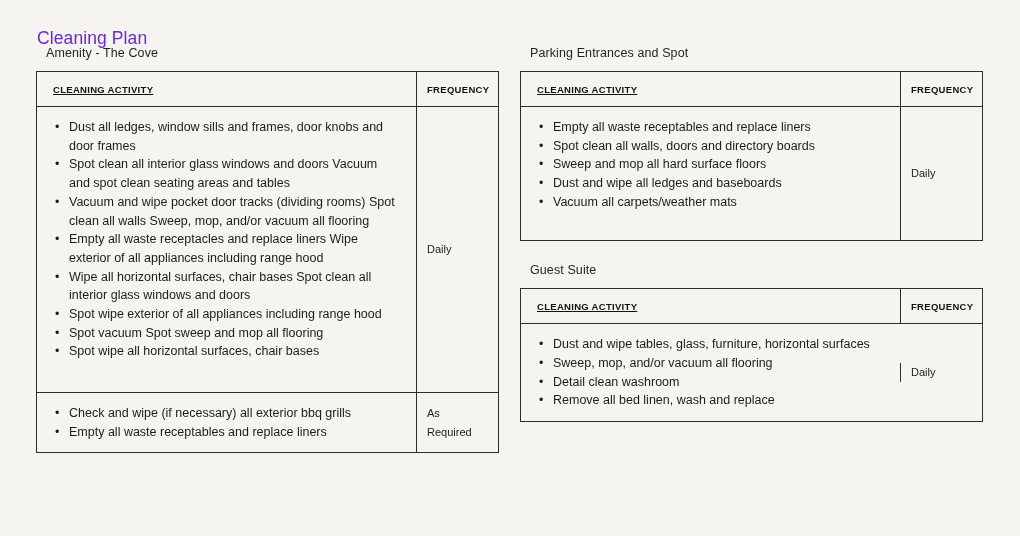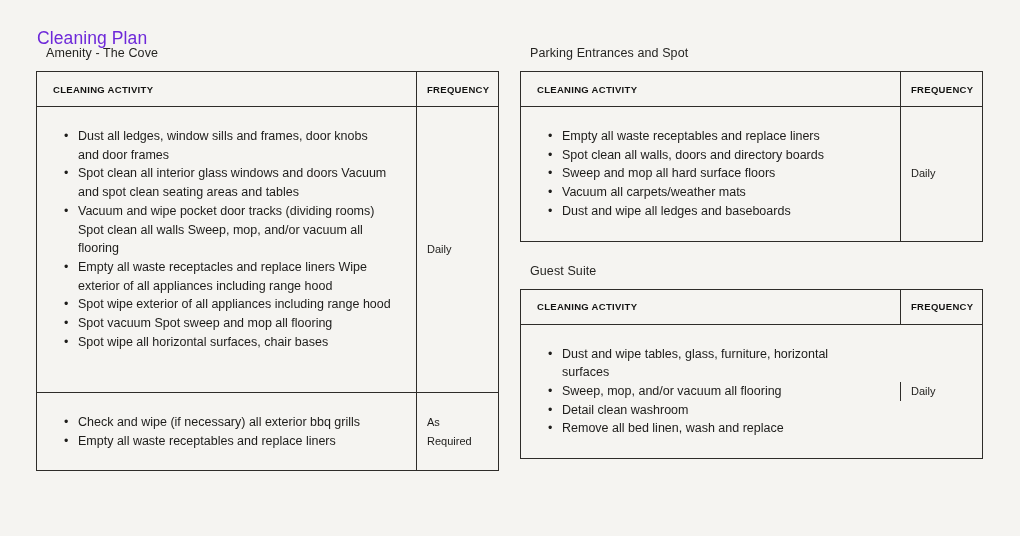"CLEANING ACTIVITY" .th.activity { text-decoration: none -> underline }
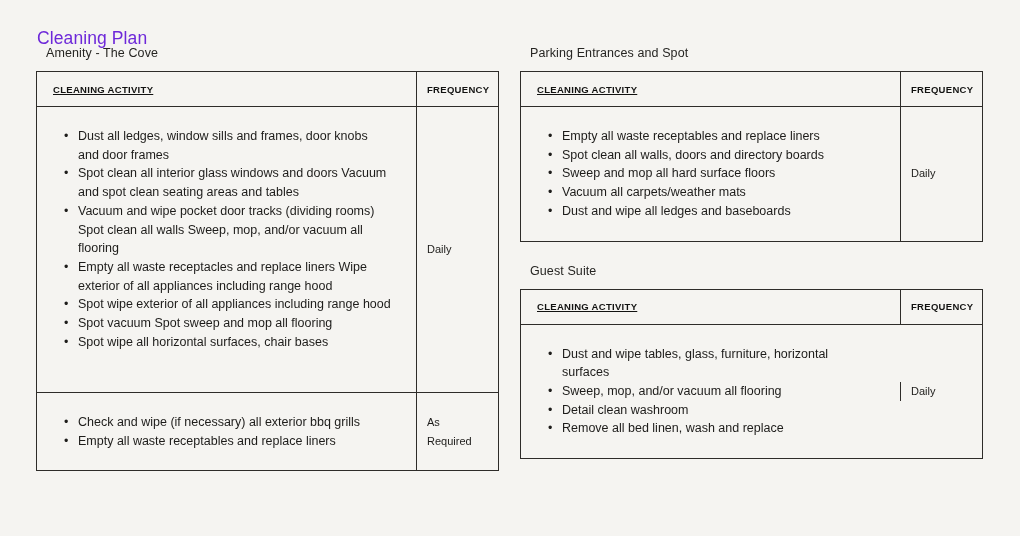"Dust all ledges, window sills" ul.activity-list { margin: 9px -> 0 }
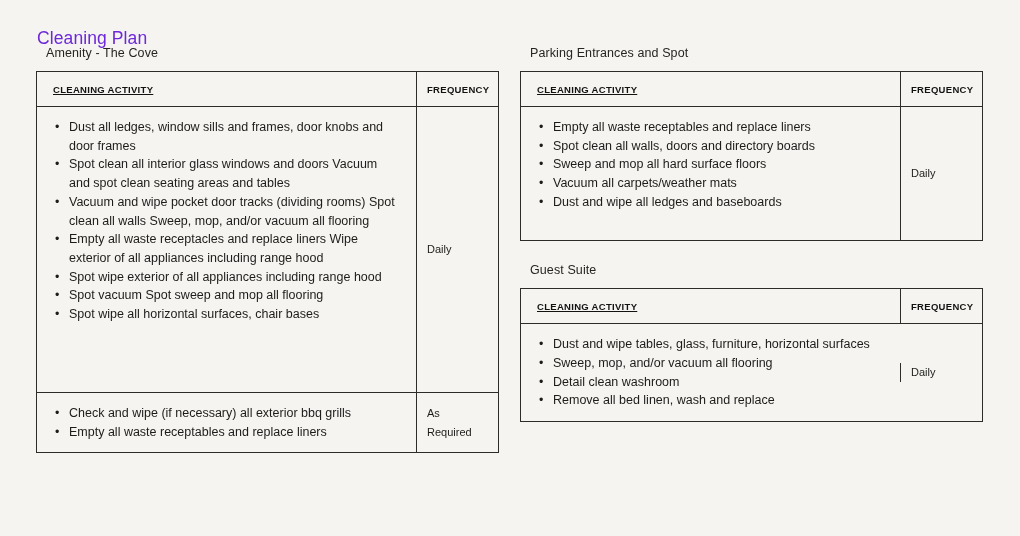"Vacuum all carpets/weather mats" li { order: before "Dust and wipe all ledges" -> after "Dust and wipe all ledges" }
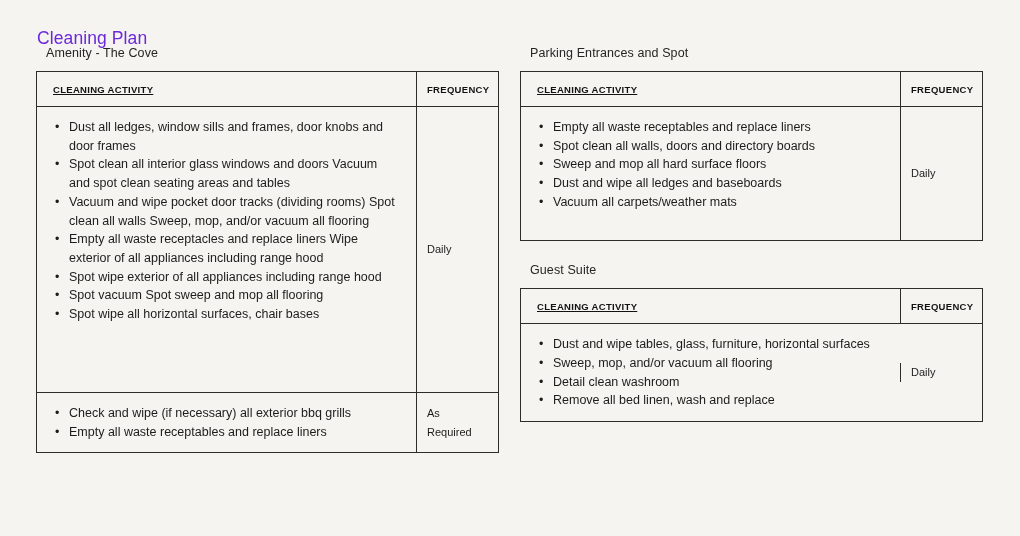"Wipe all horizontal surfaces, chair" li { html: none -> <li>Wipe all horizontal surfaces, chair bases Spot clean all interior glass windows and doors</li> }
